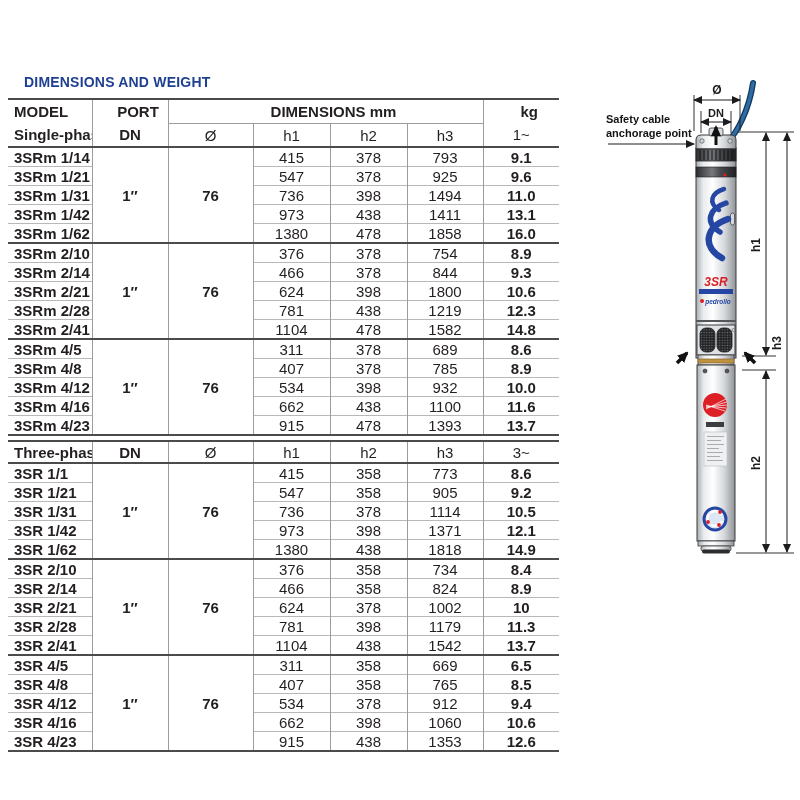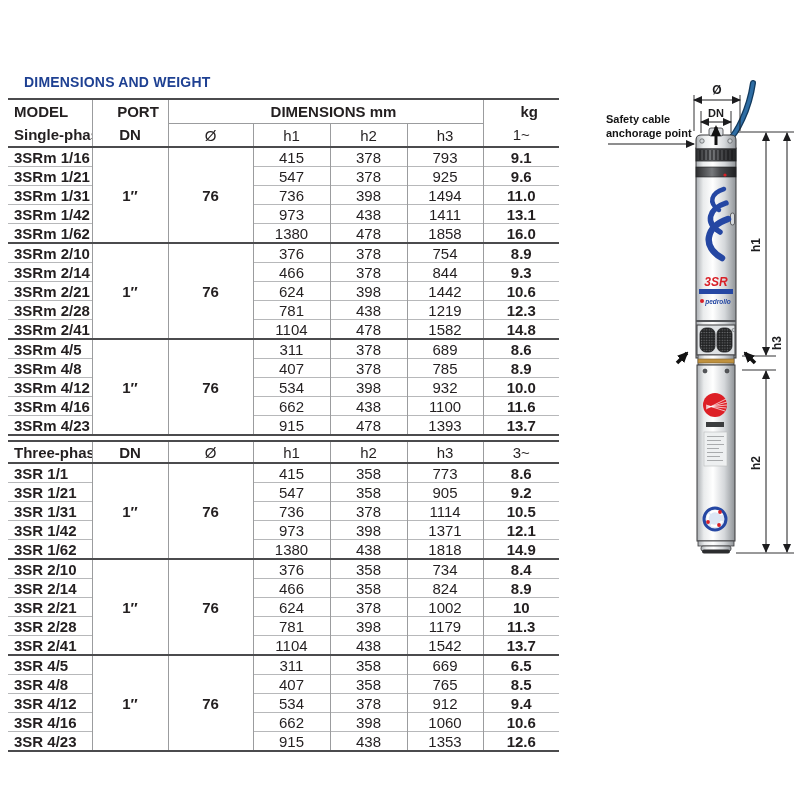"3SRm 1/16" td.model { text: 1/16 -> 1/14 }
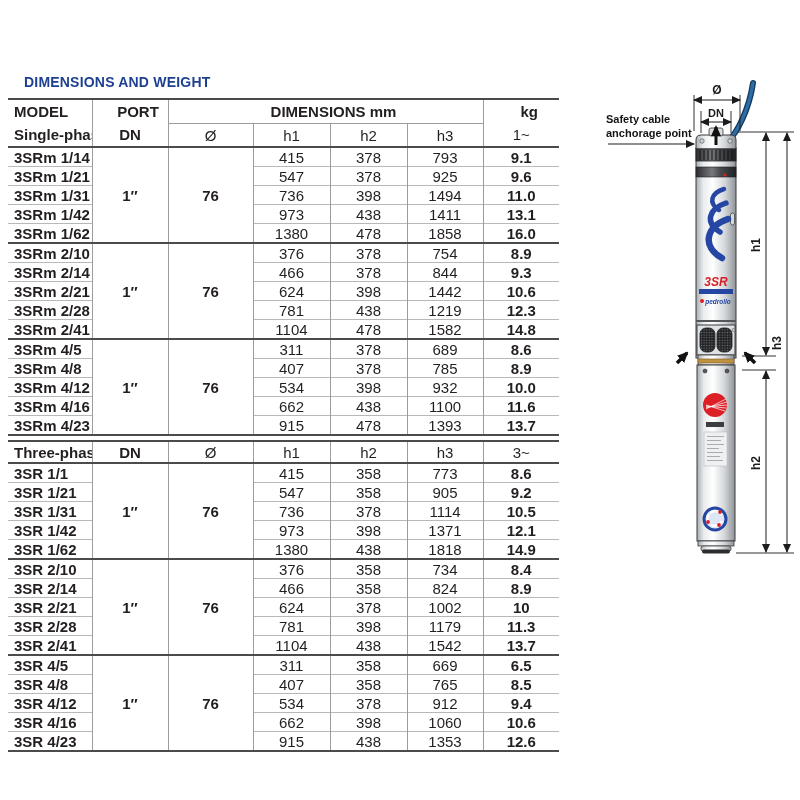"1442" td.vl { text: 1442 -> 1800 }
